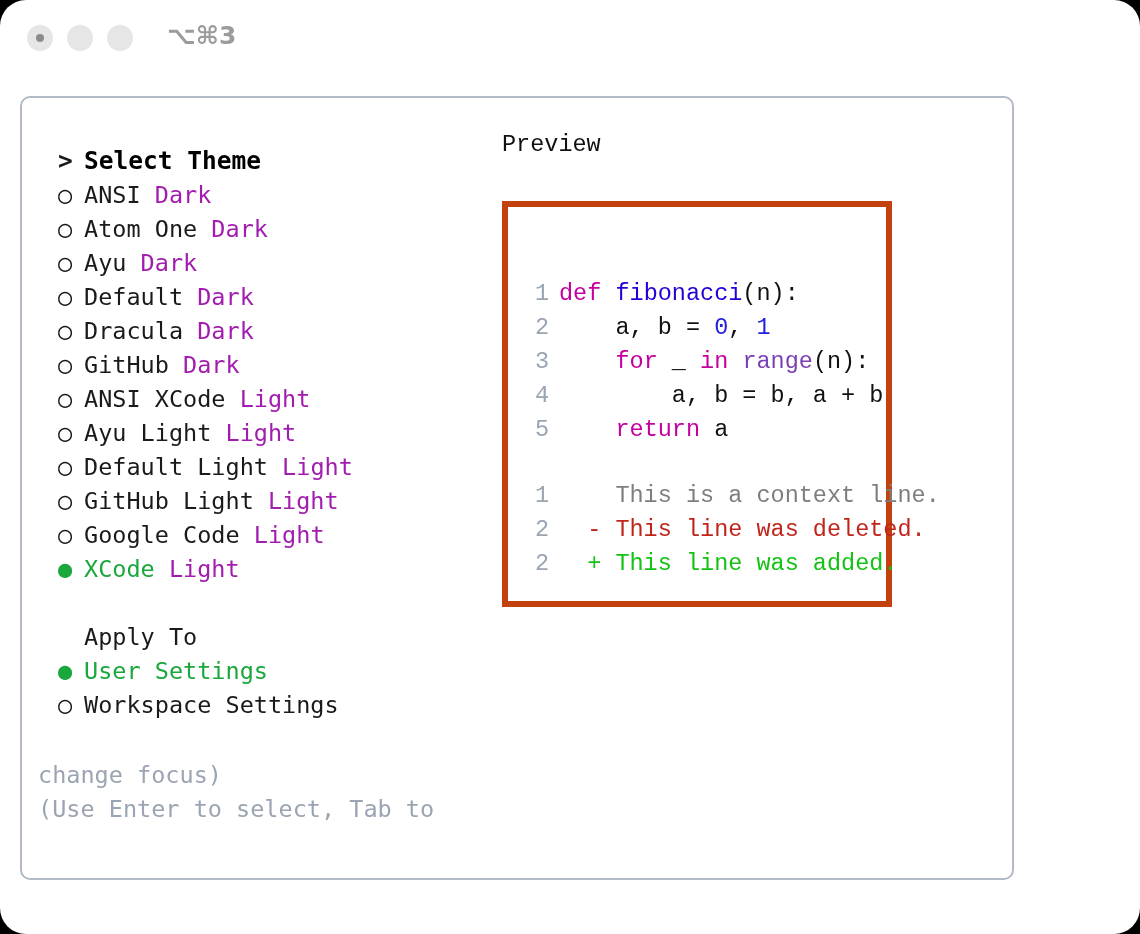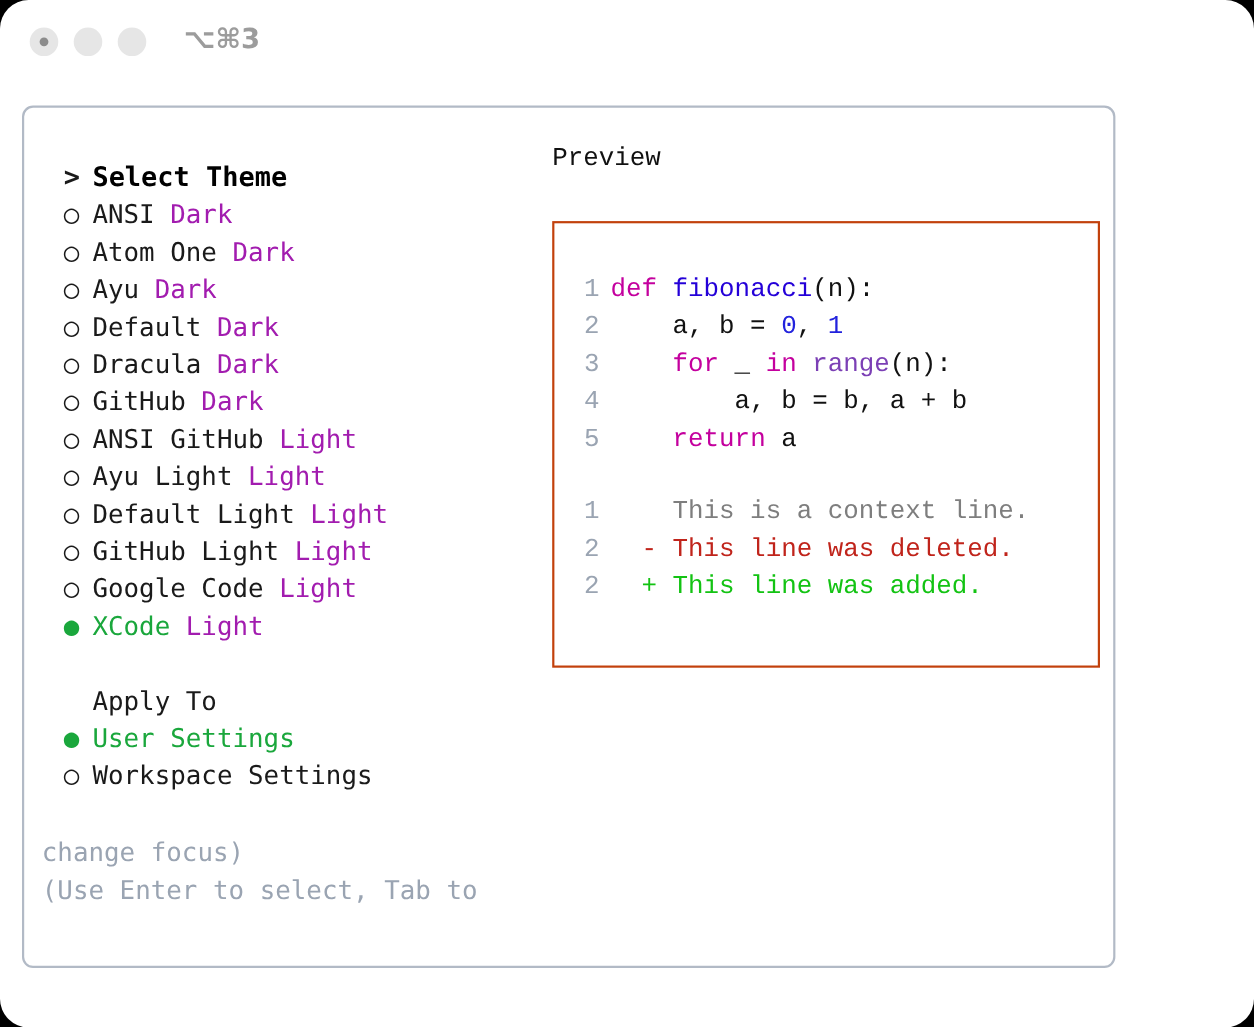"1 def fibonacci(n):" #preview-box { border: 2px solid #c2410c -> 6px solid #c2410c; padding-top: 44px -> 70px; width: 498px -> 390px }
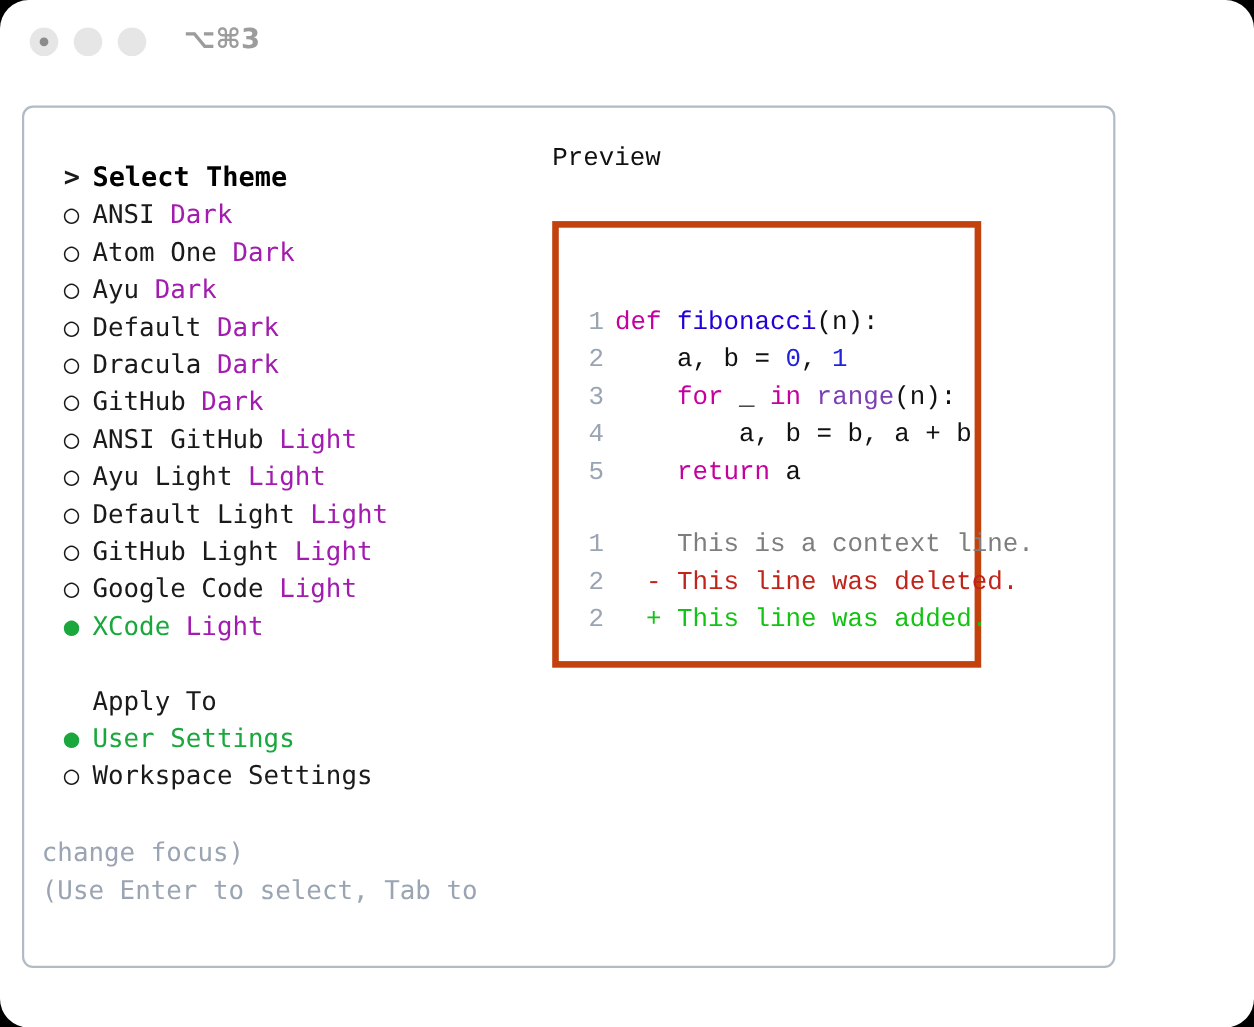"ANSI GitHub" span.name { text: GitHub -> XCode }
